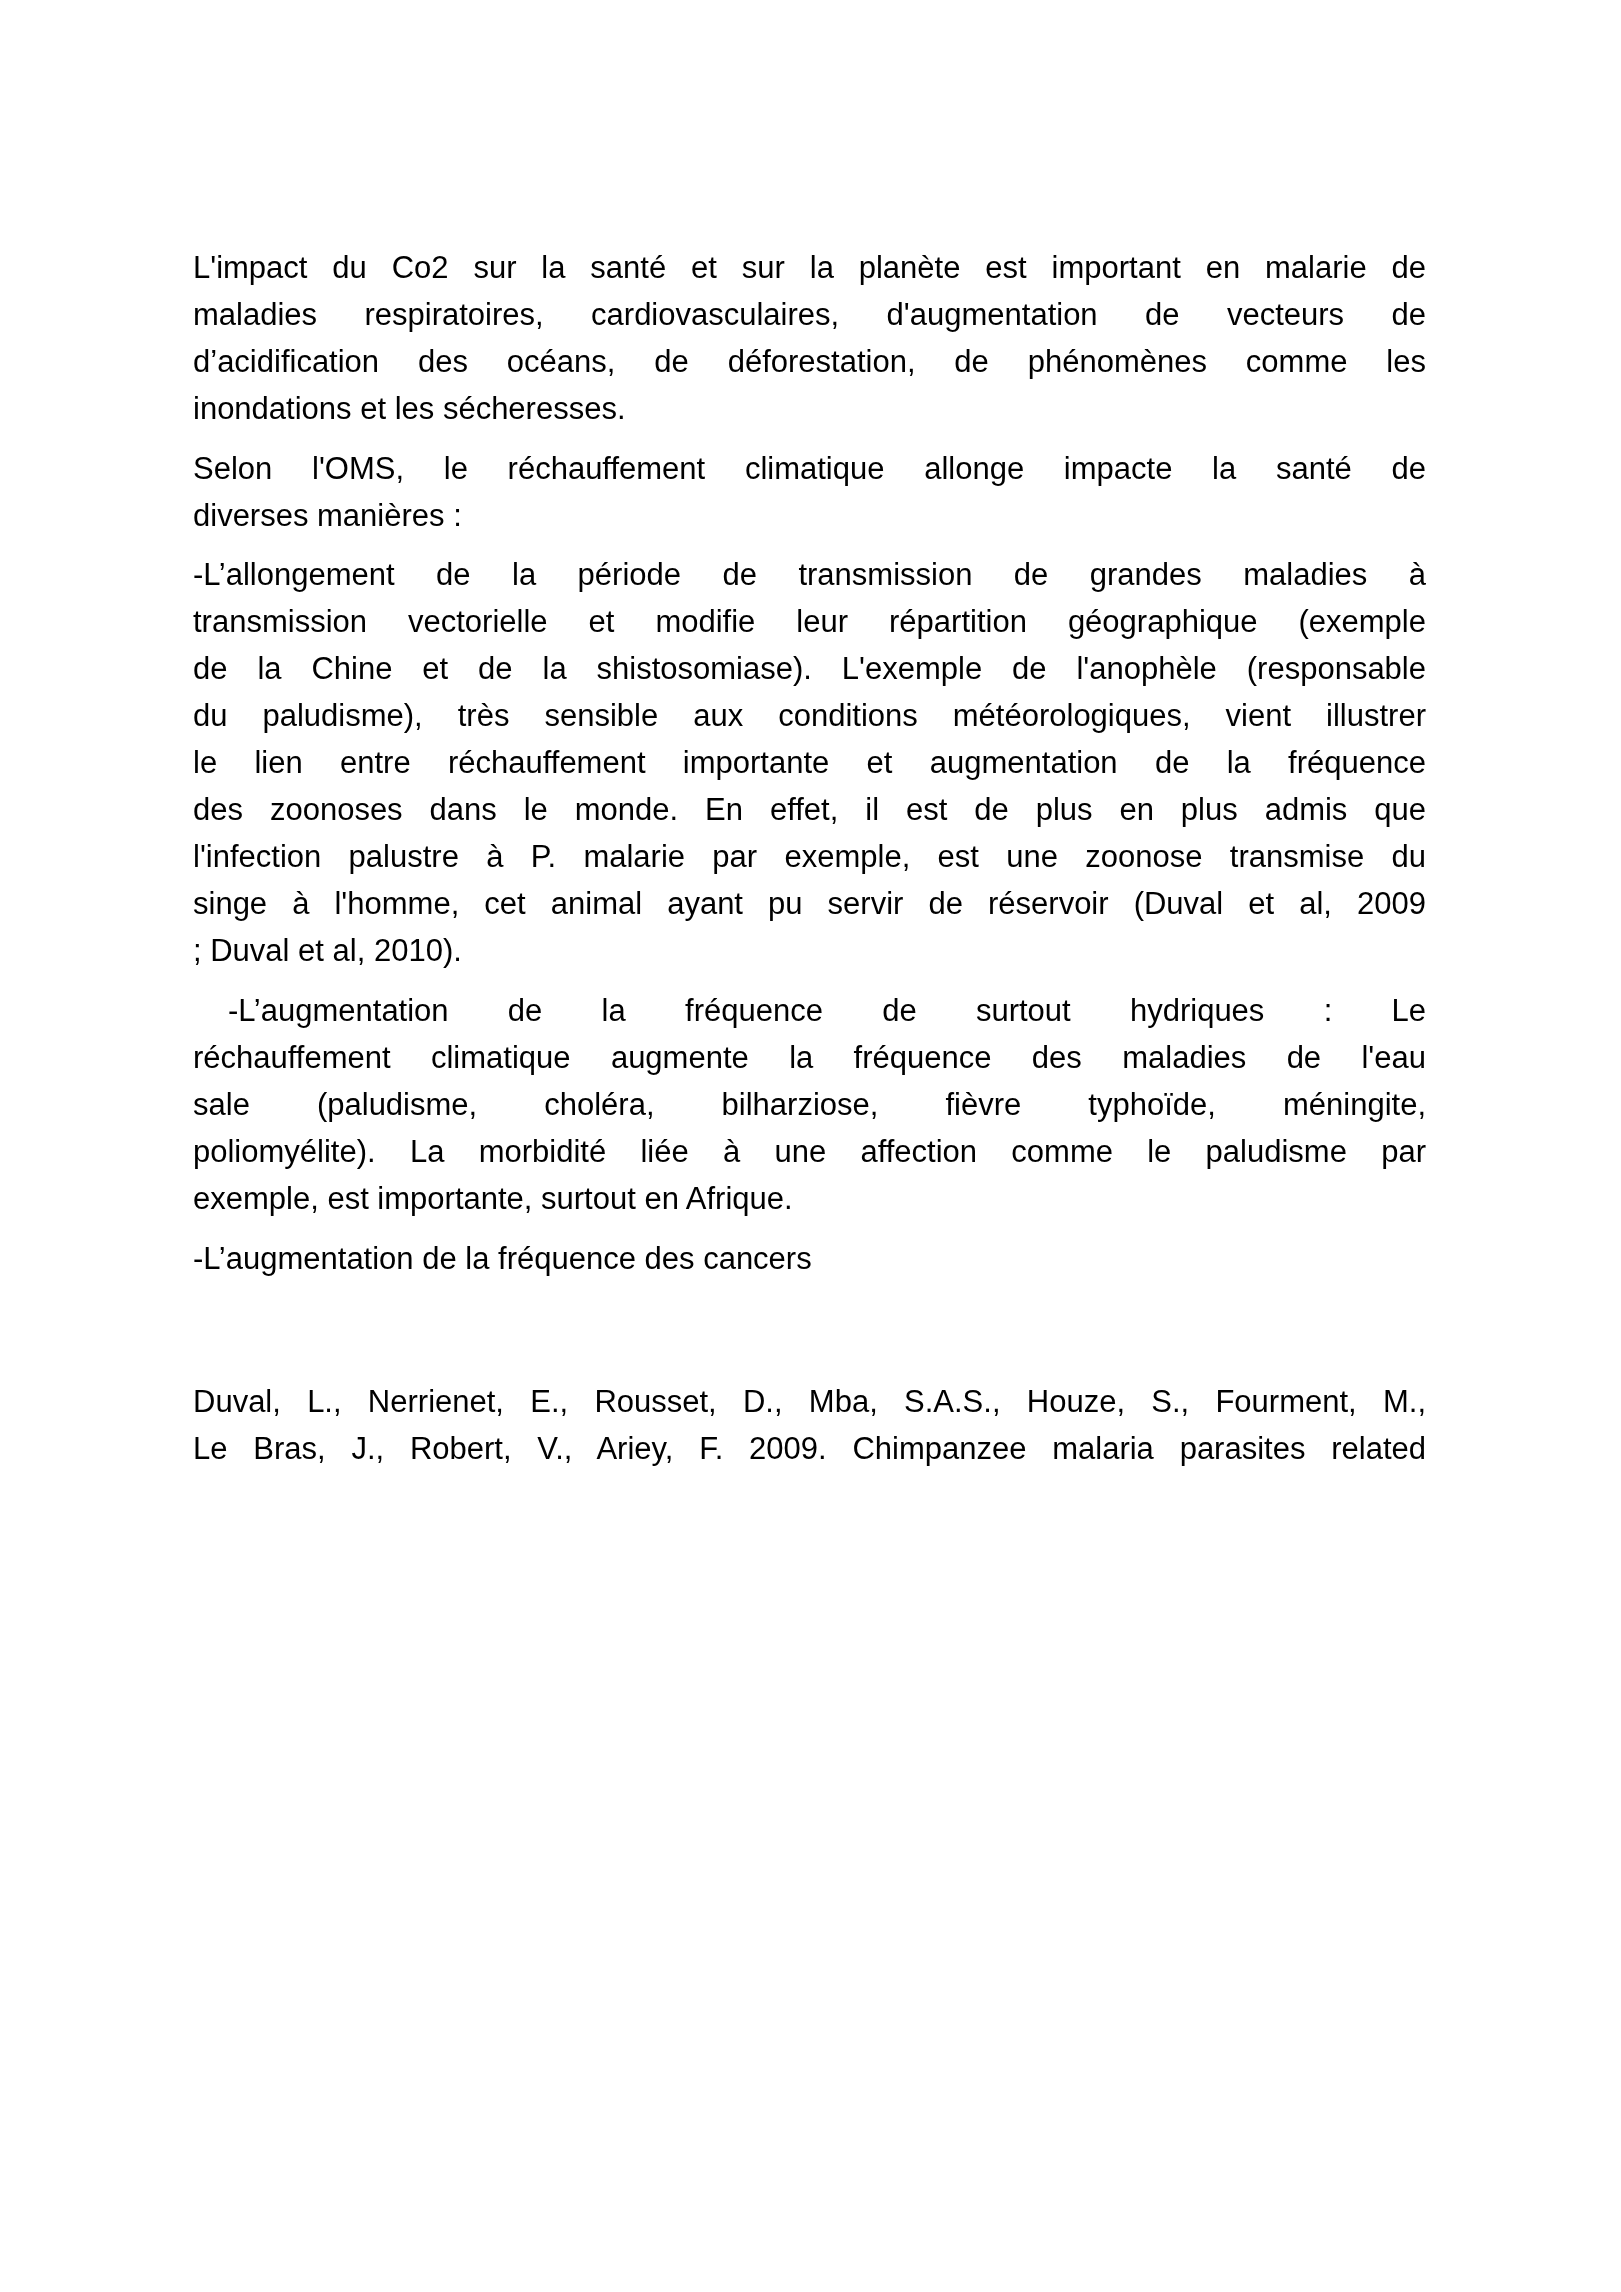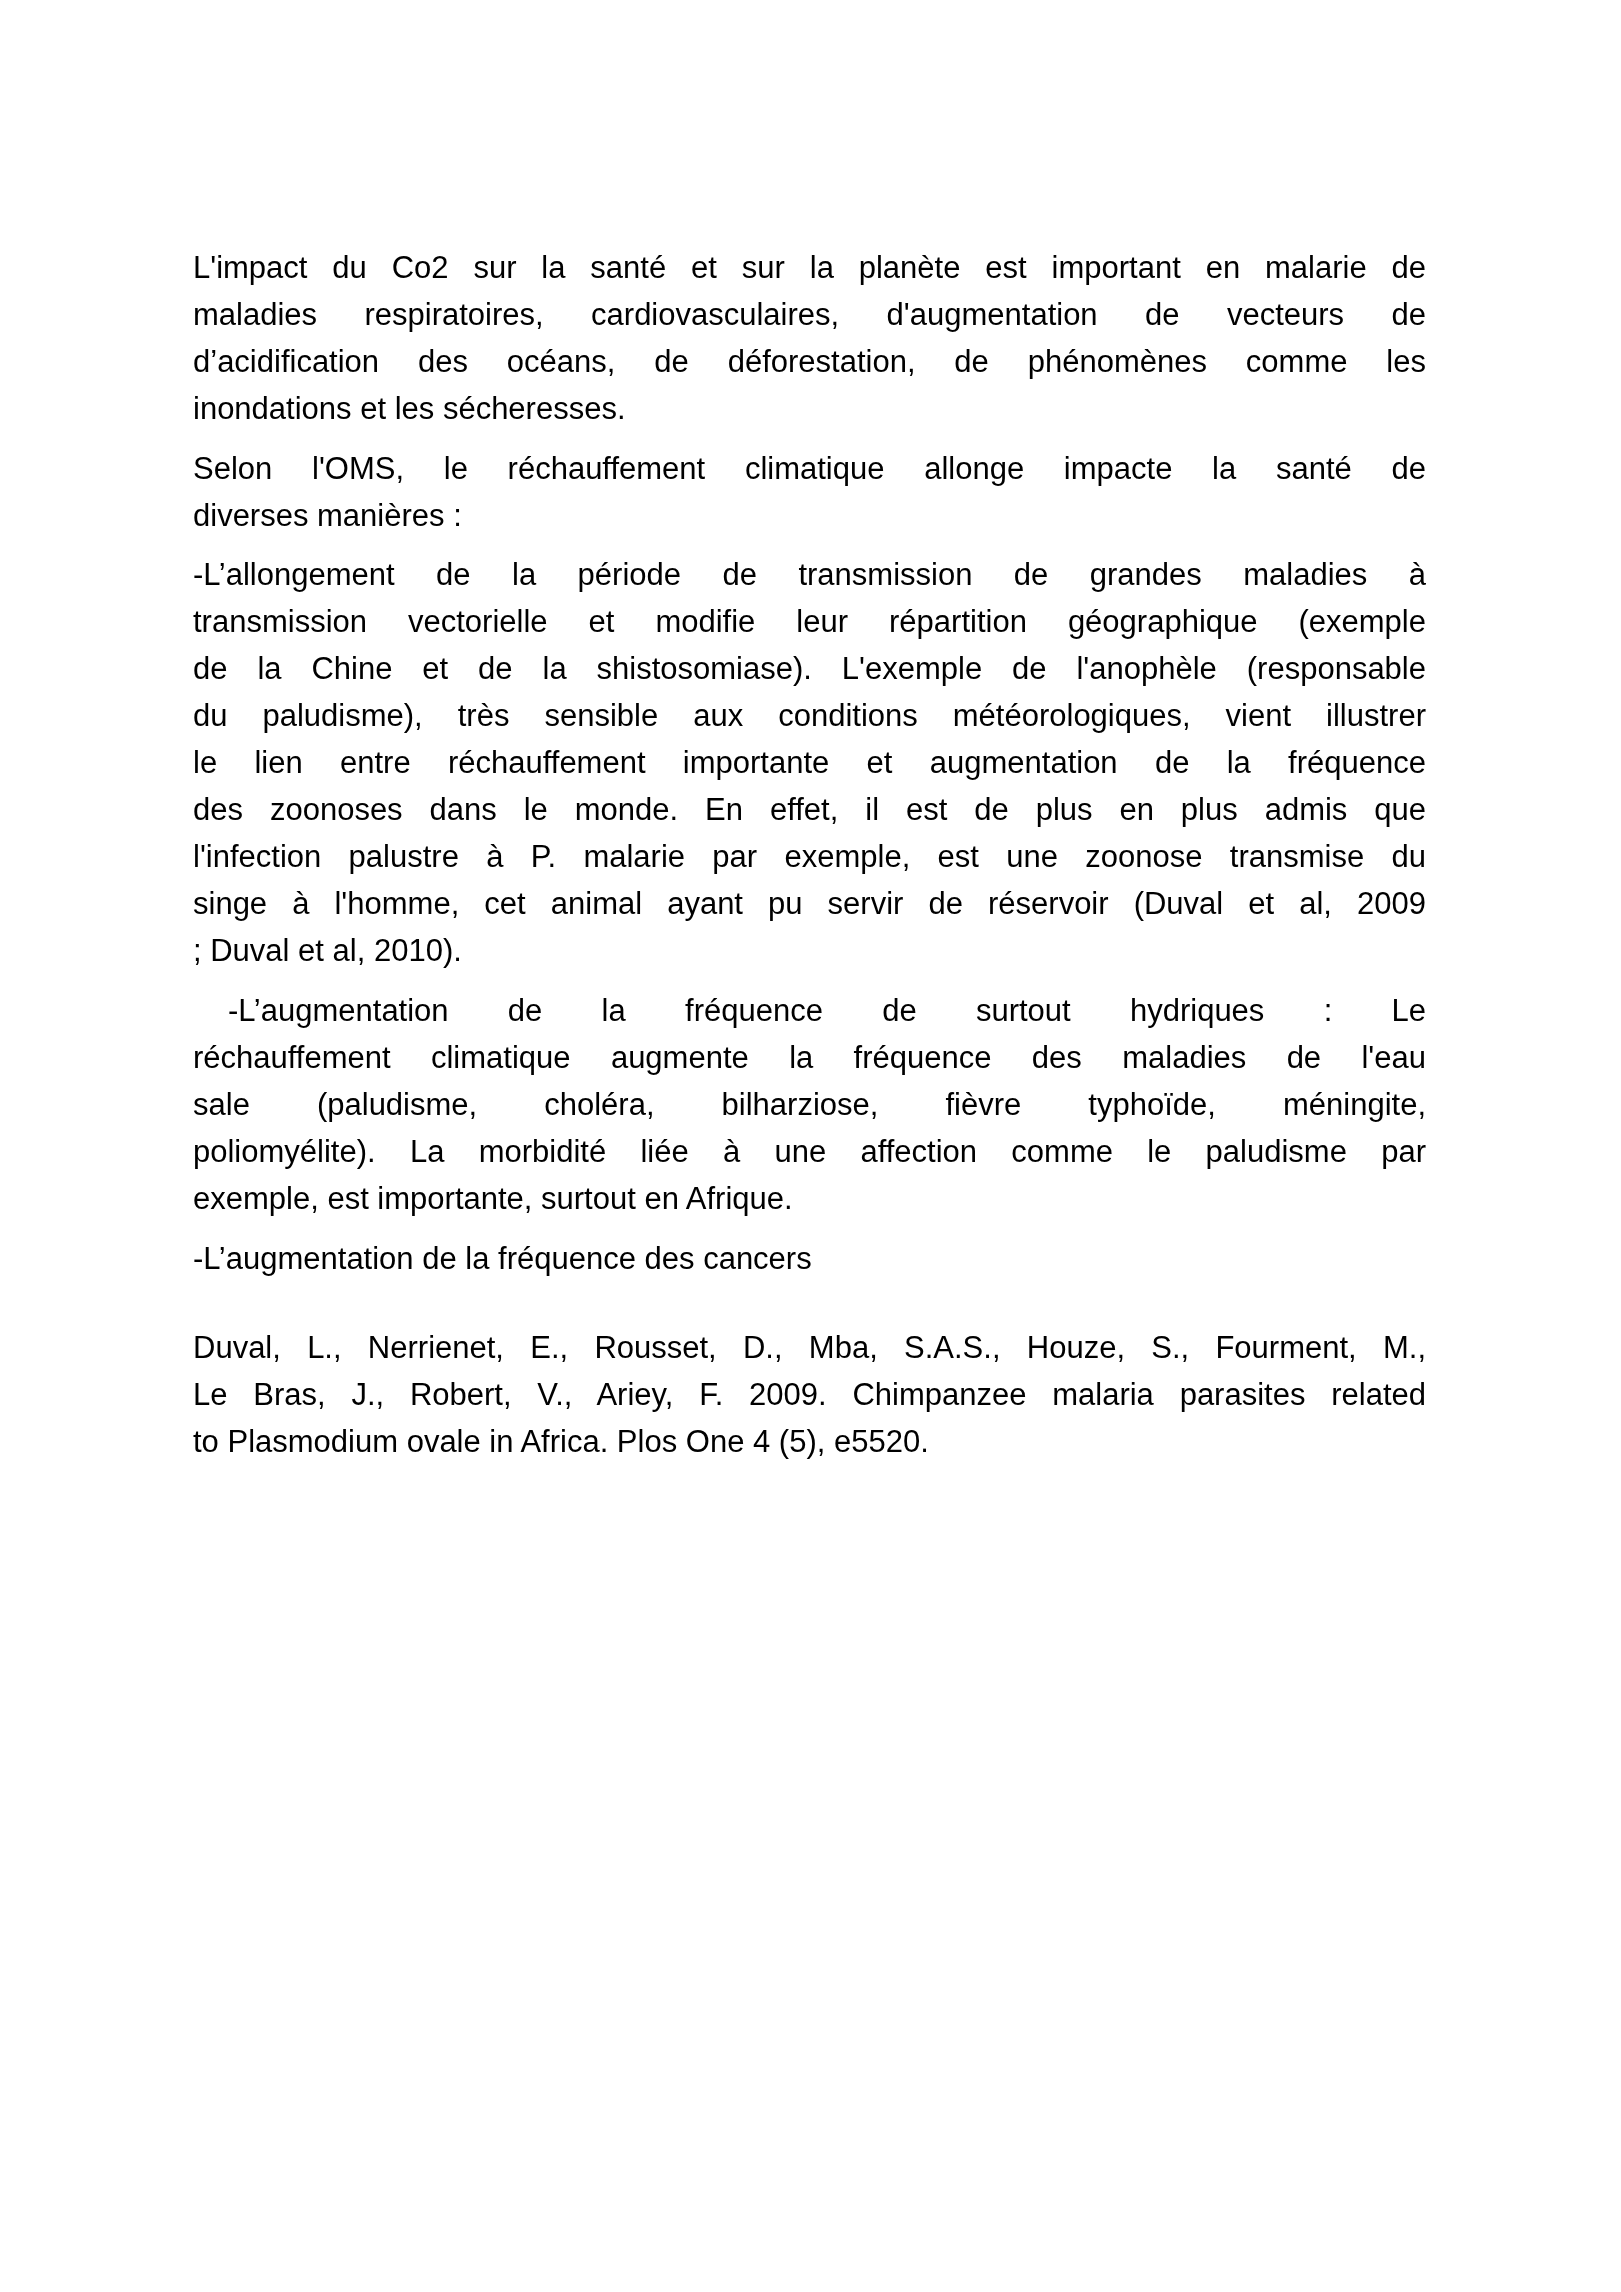"Duval, L., Nerrienet, E., Rousset," .para.gap-before { margin-top: 42px -> 96px }
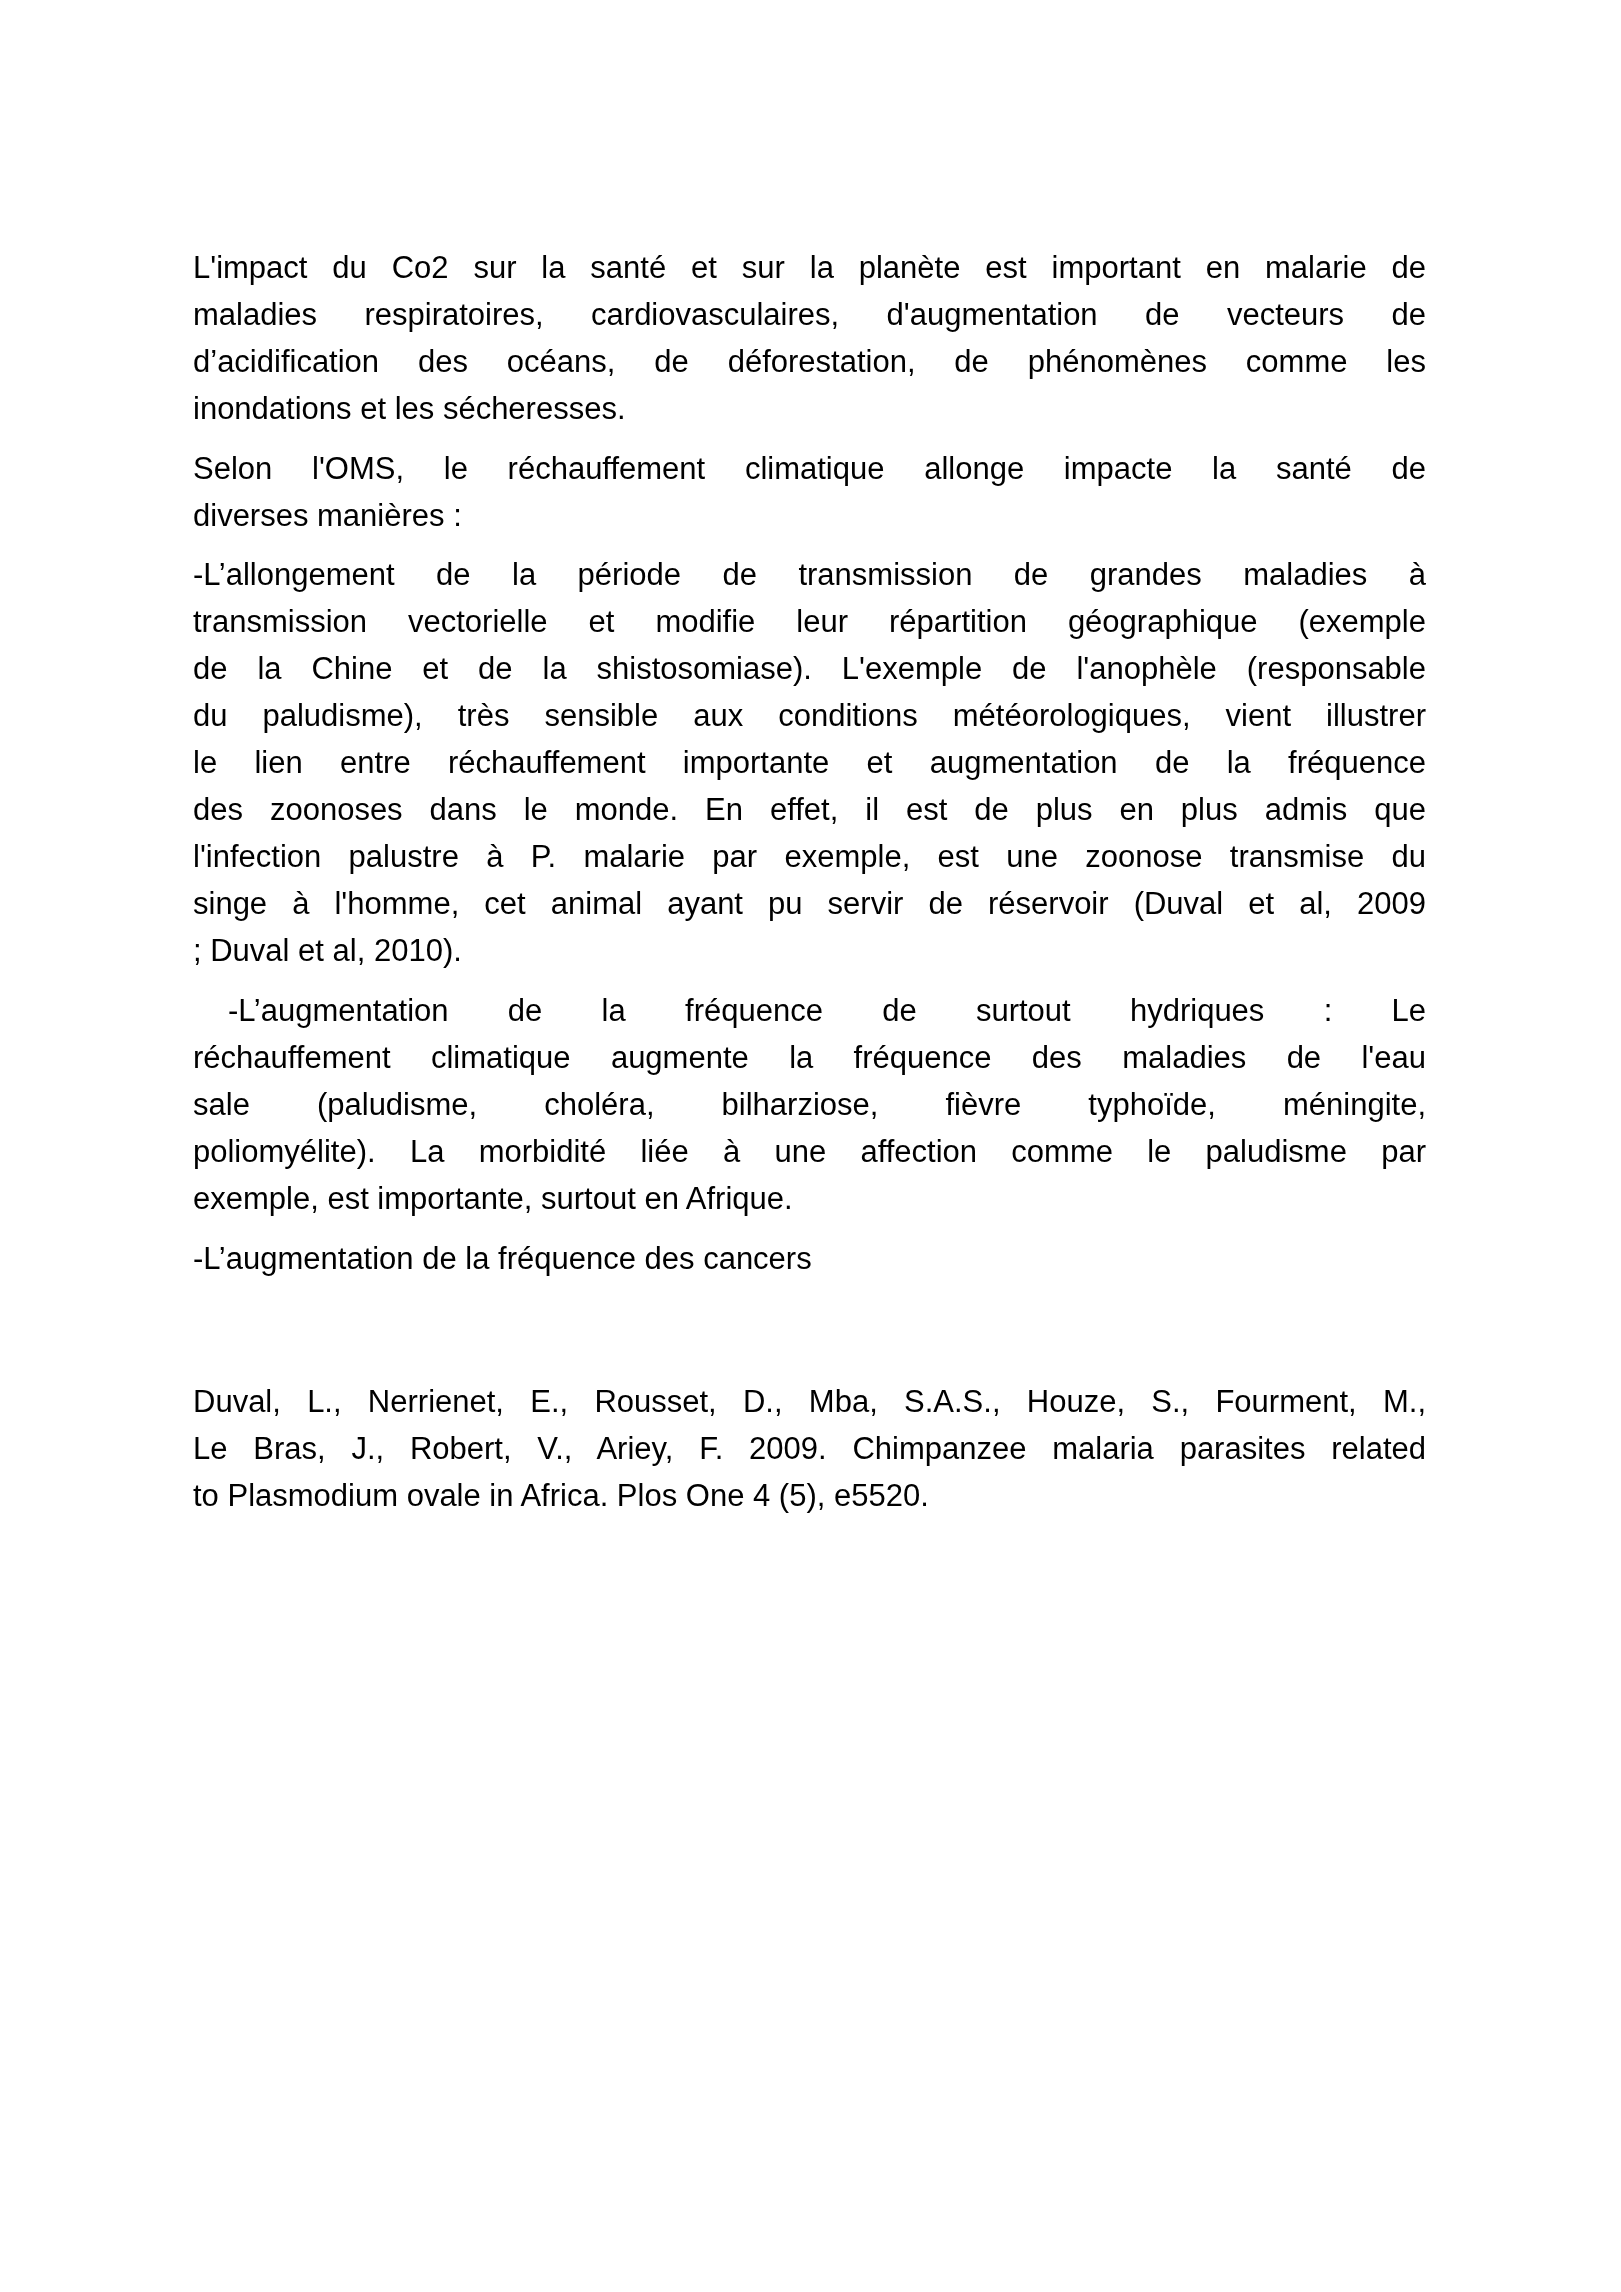"to Plasmodium ovale in Africa." div.line { html: <div>to Plasmodium ovale in Africa. Plos One 4 (5), e5520.</div> -> none }
